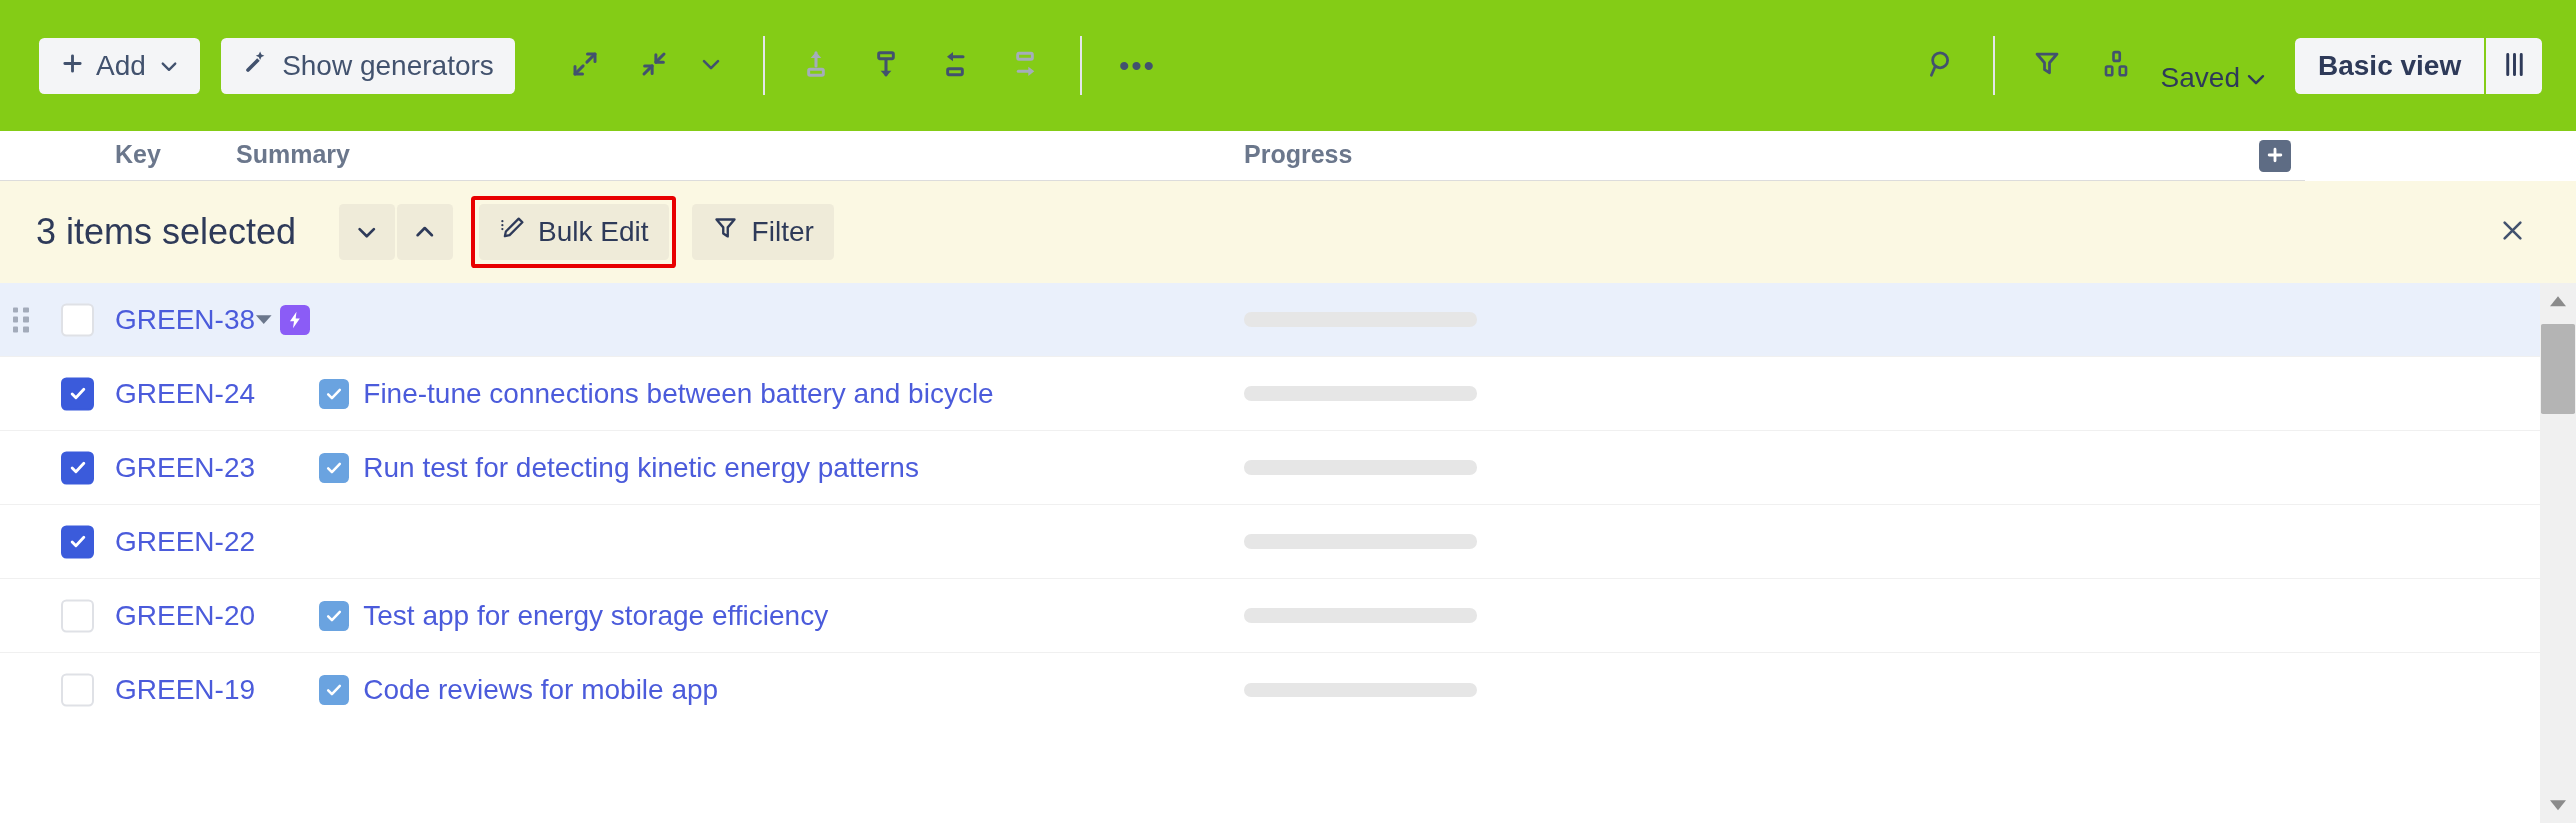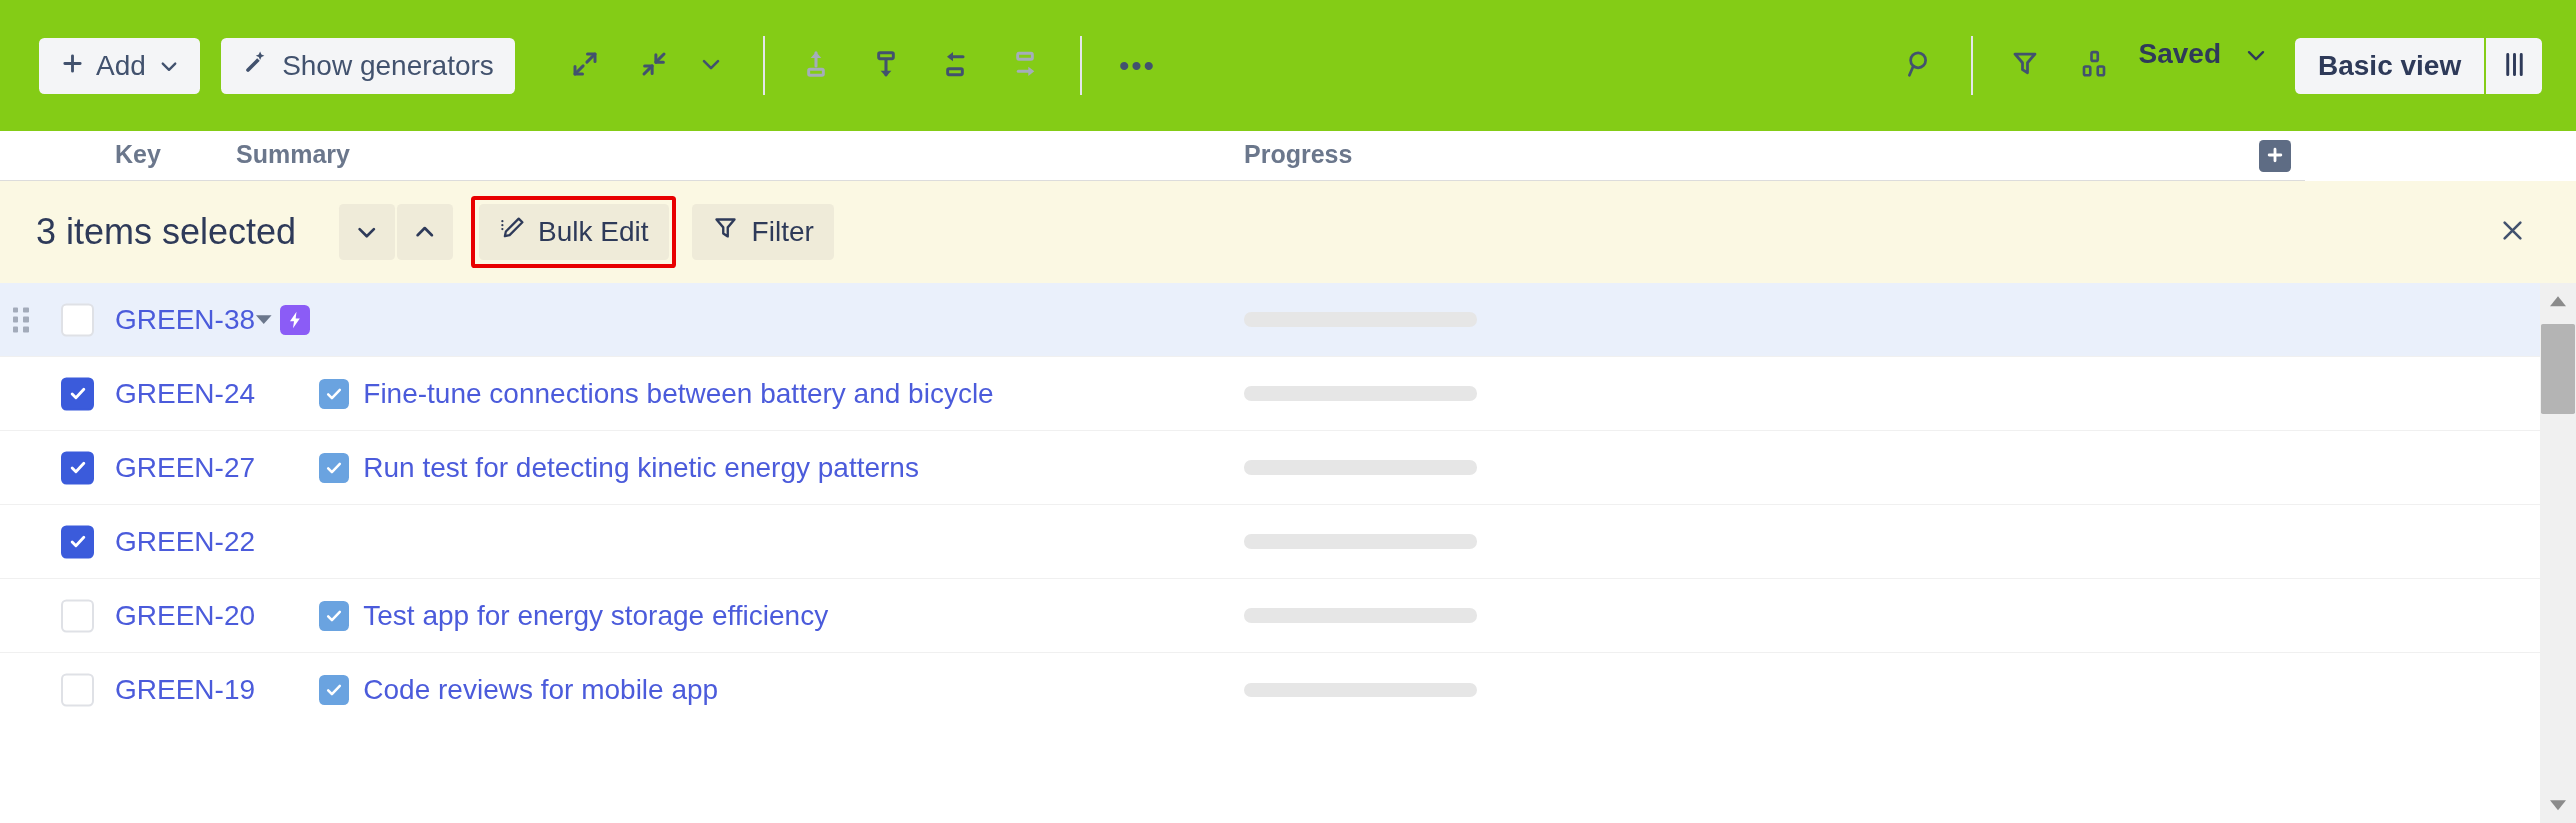"Saved" .saved-btn { align-items: flex-start -> flex-end; font-weight: bold -> none; gap: 25px -> 6px }
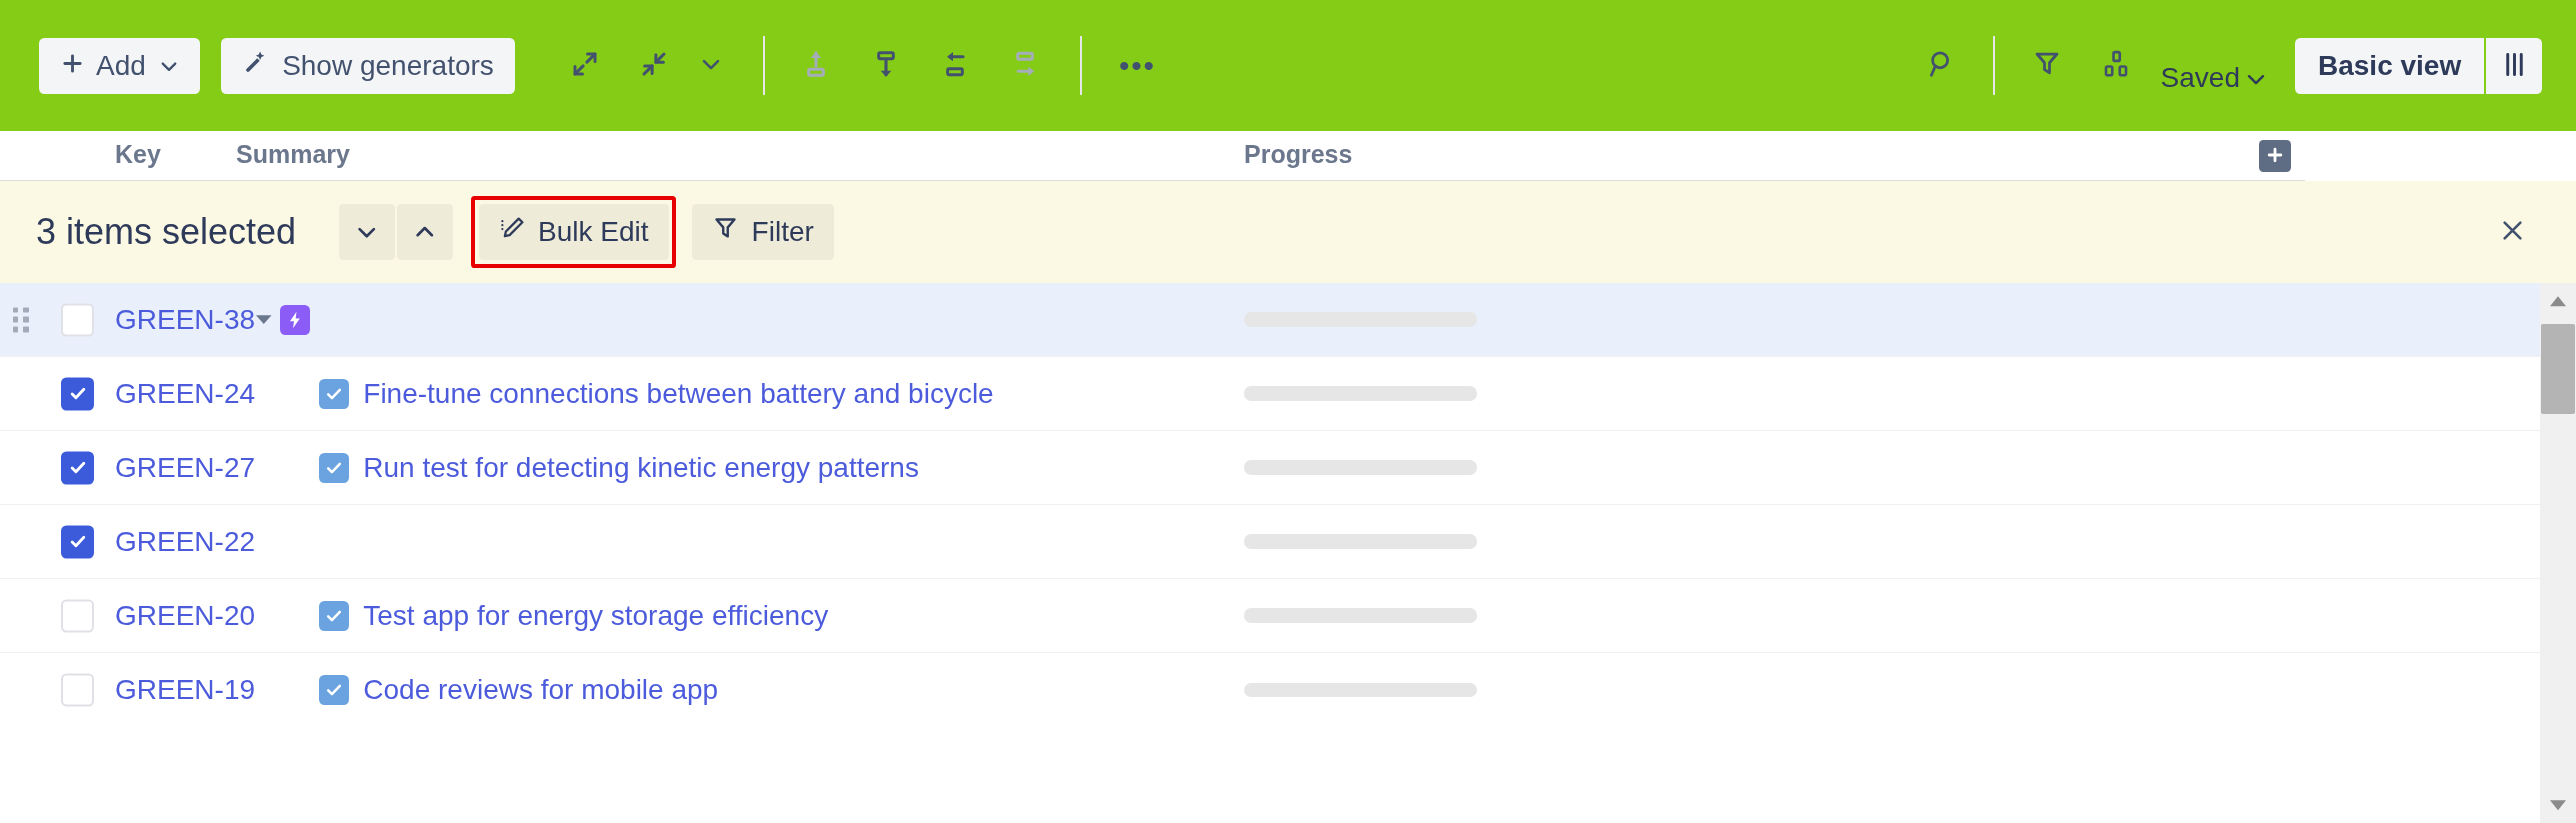"GREEN-27" a.key { text: GREEN-27 -> GREEN-23 }
